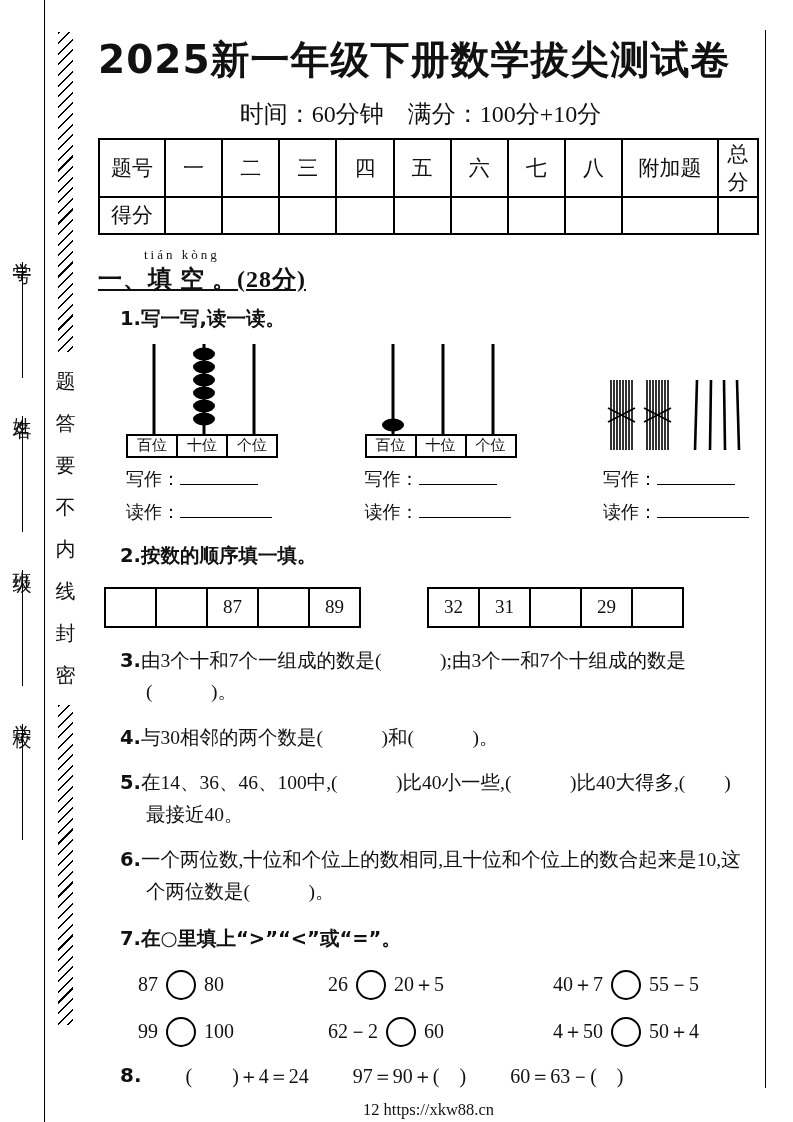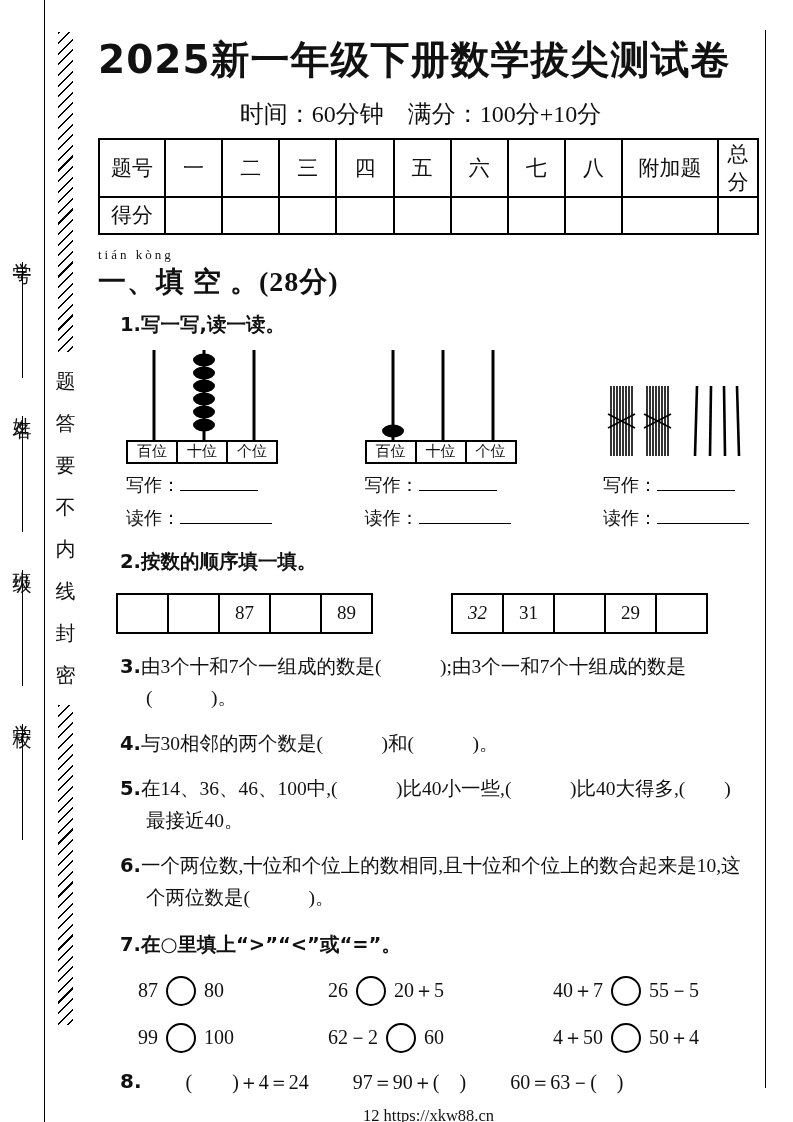"tián kòng" .pinyin { margin-left: none -> 46px }
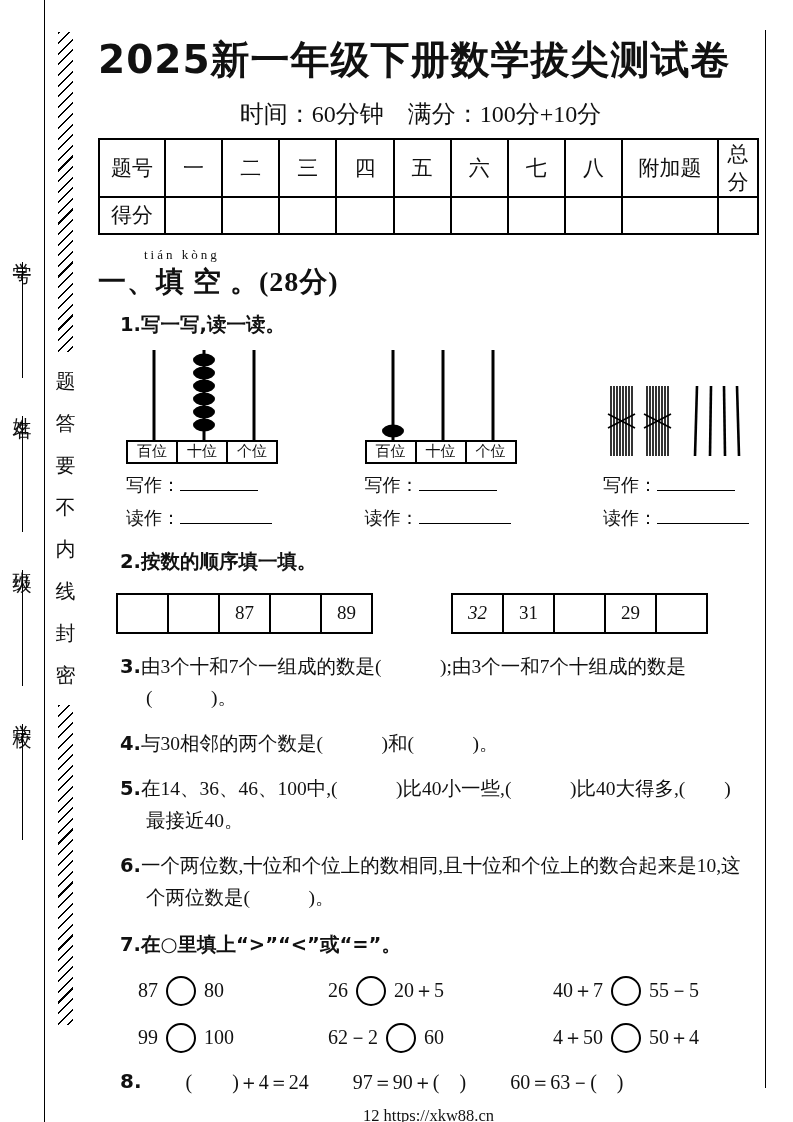"一、填 空 。(28分)" .sec-title { font-size: 28px -> 24px; text-decoration: none -> underline }
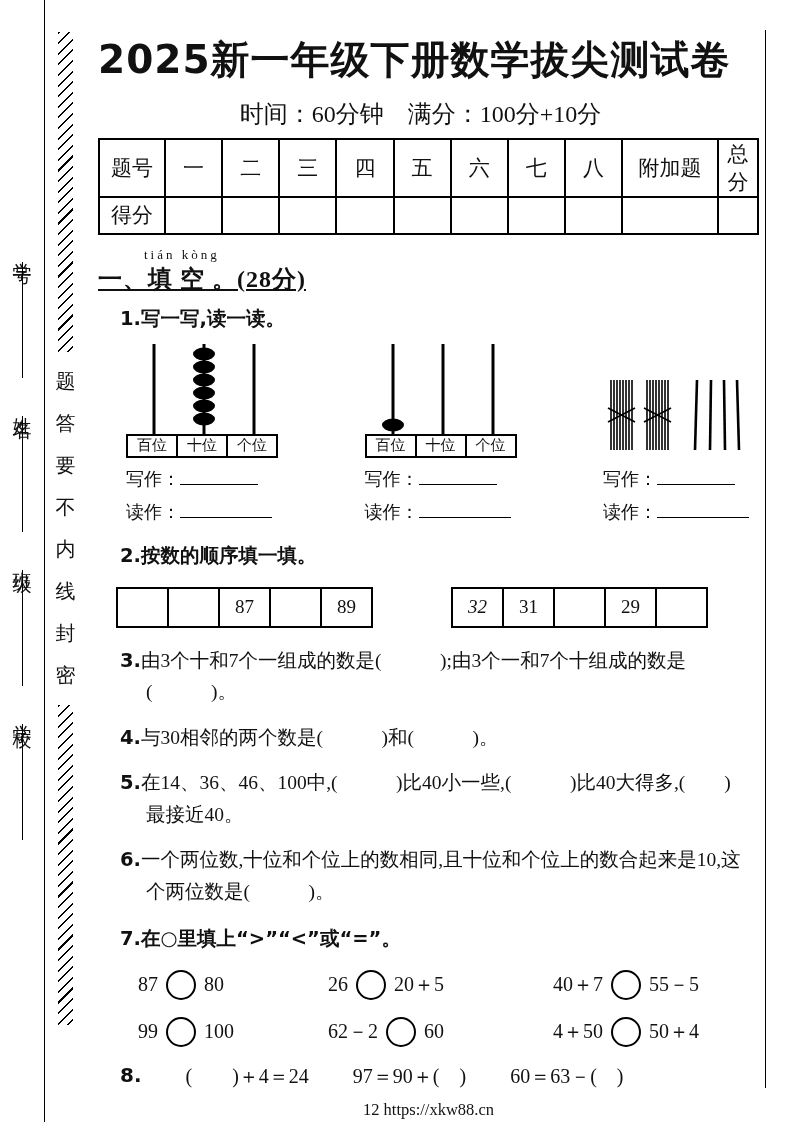"32" .seq-cell:first-child { font-style: italic -> none; margin-left: 12px -> 0 }
